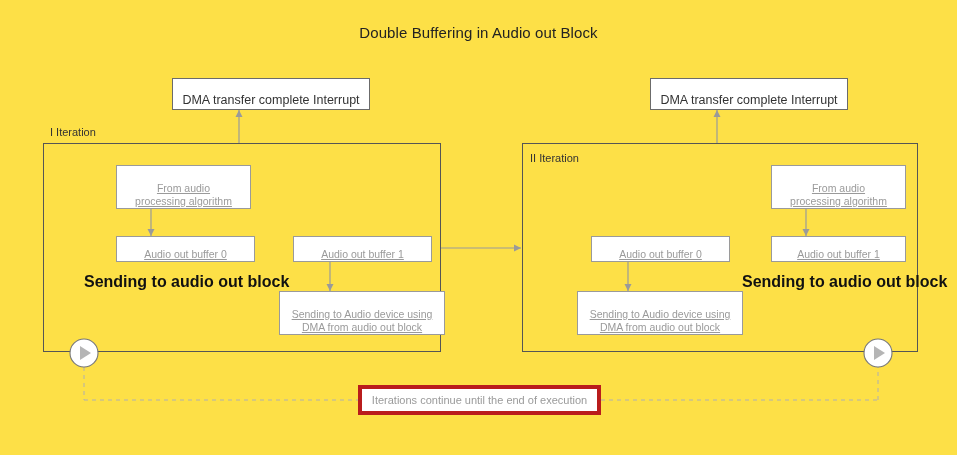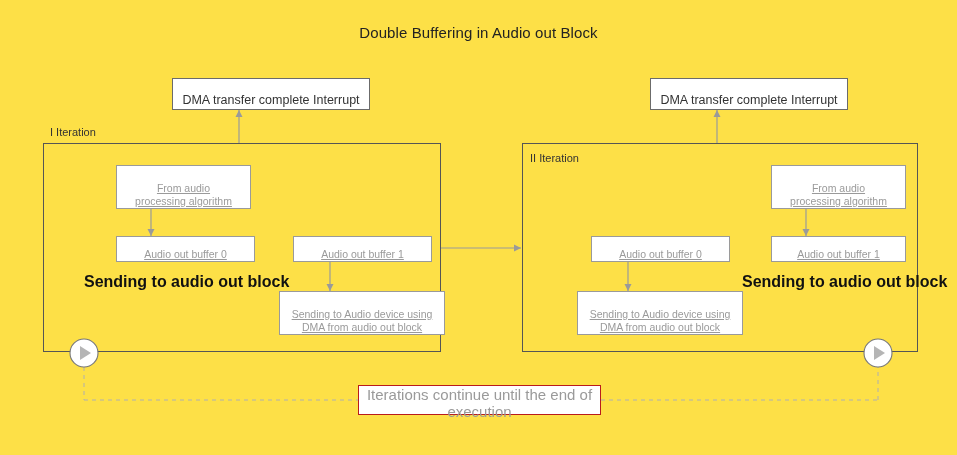"Iterations continue until the end" .note-box { align-items: flex-start -> center; border: 1px solid #b91c1c -> 4px solid #b91c1c; font-size: 15px -> 11px }
